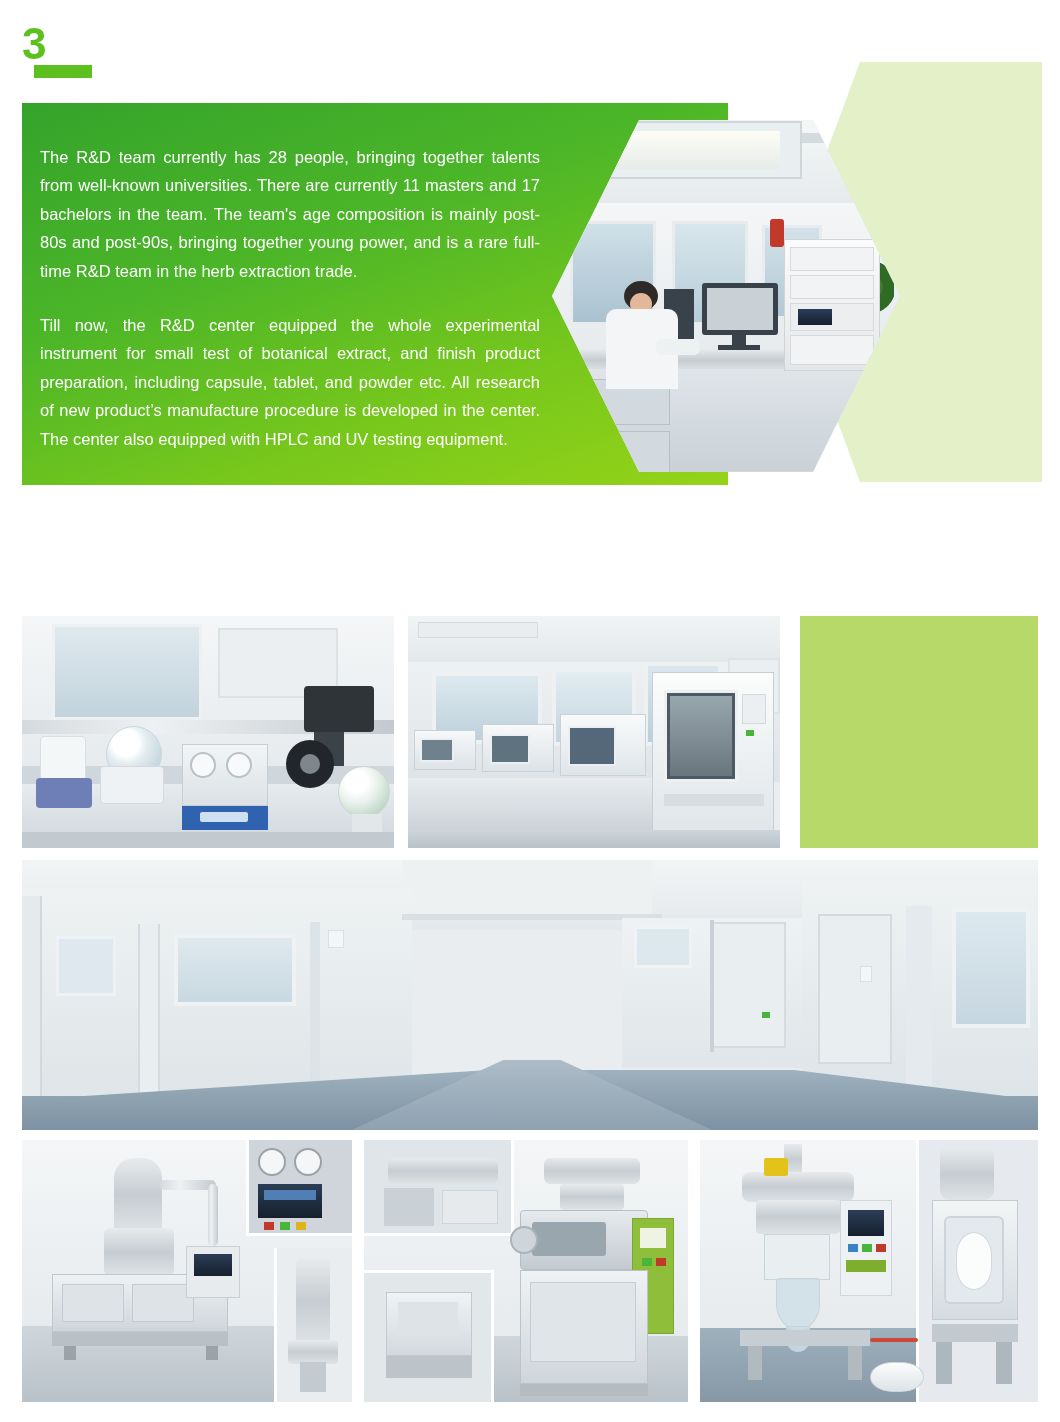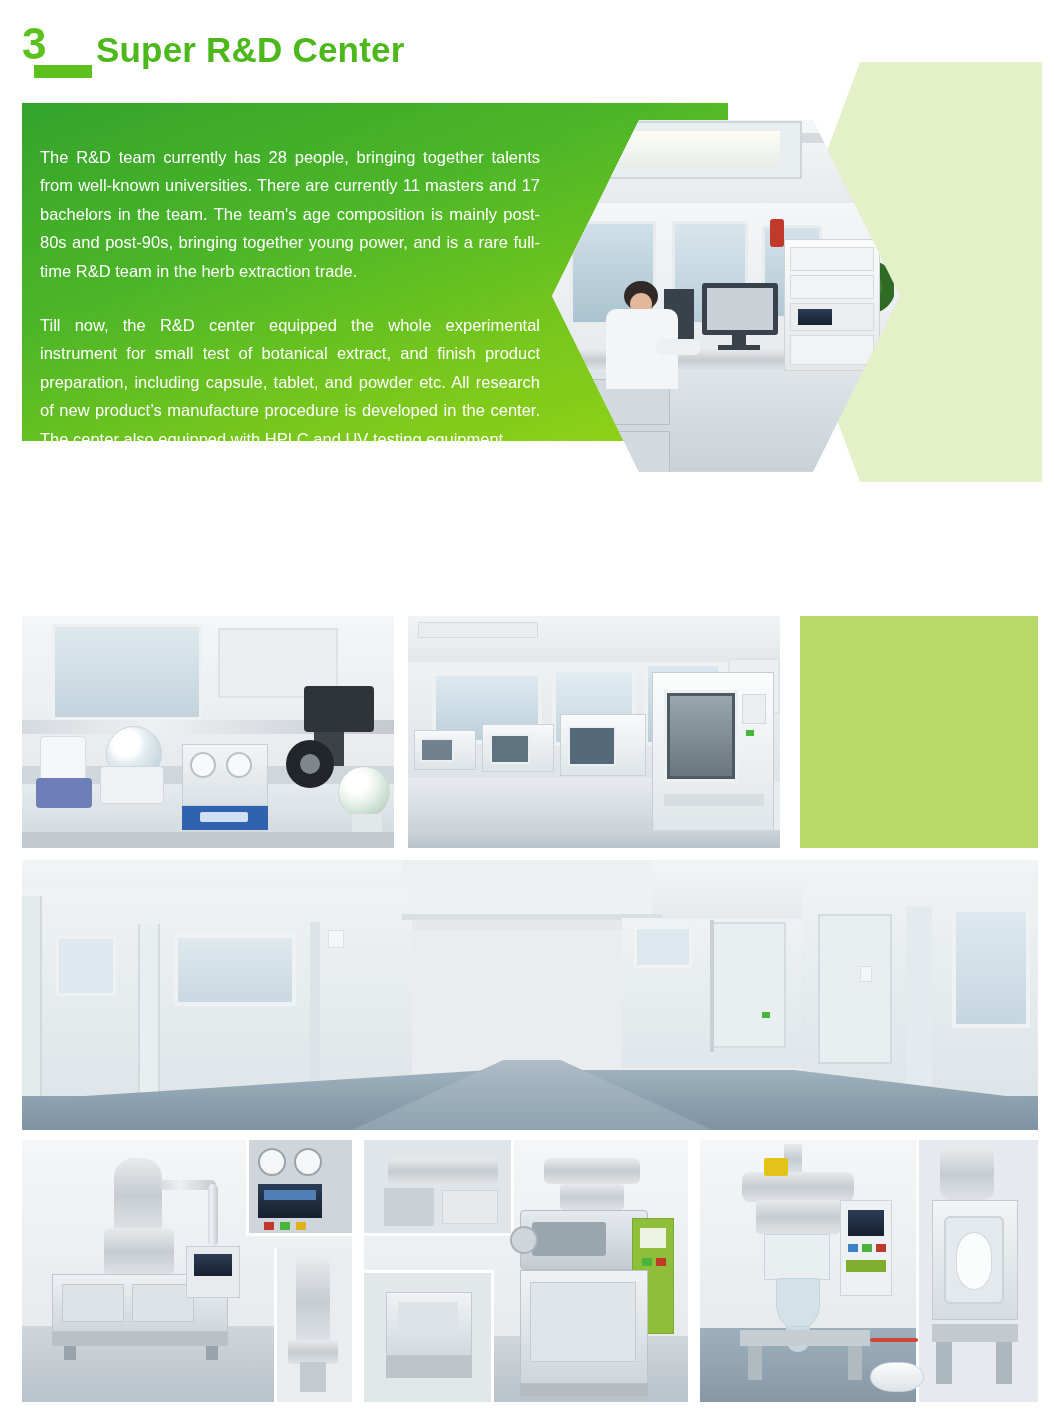"Super R&D Center" div.title { html: <div>Super R&amp;D Center</div> -> none }
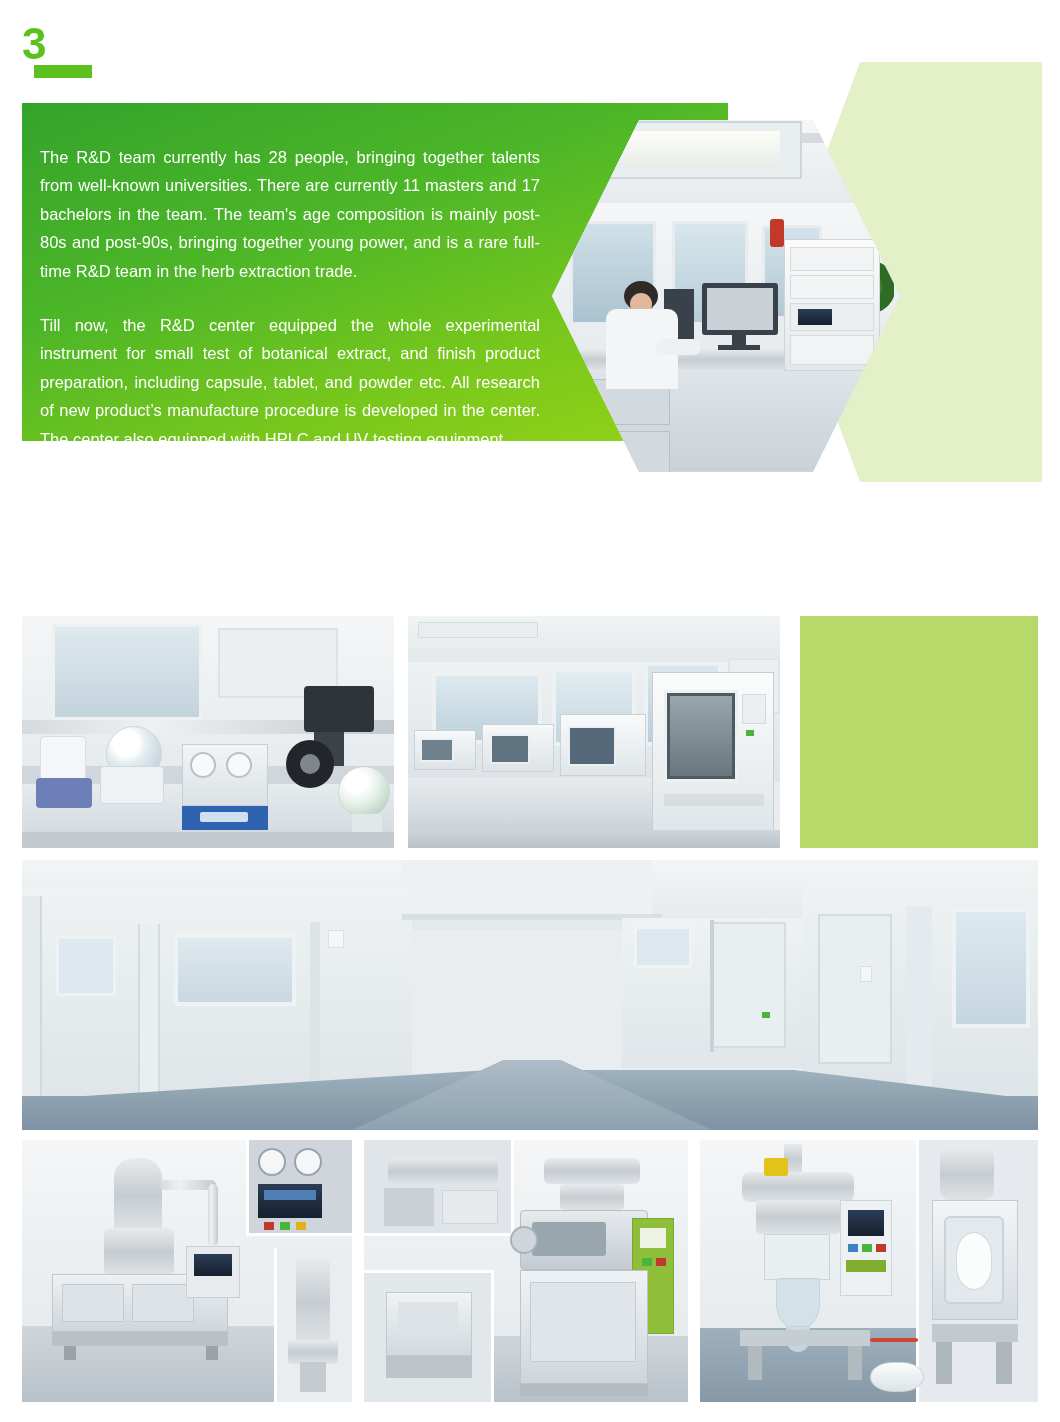"The R&D team currently has" .green-panel { height: 338px -> 382px }
